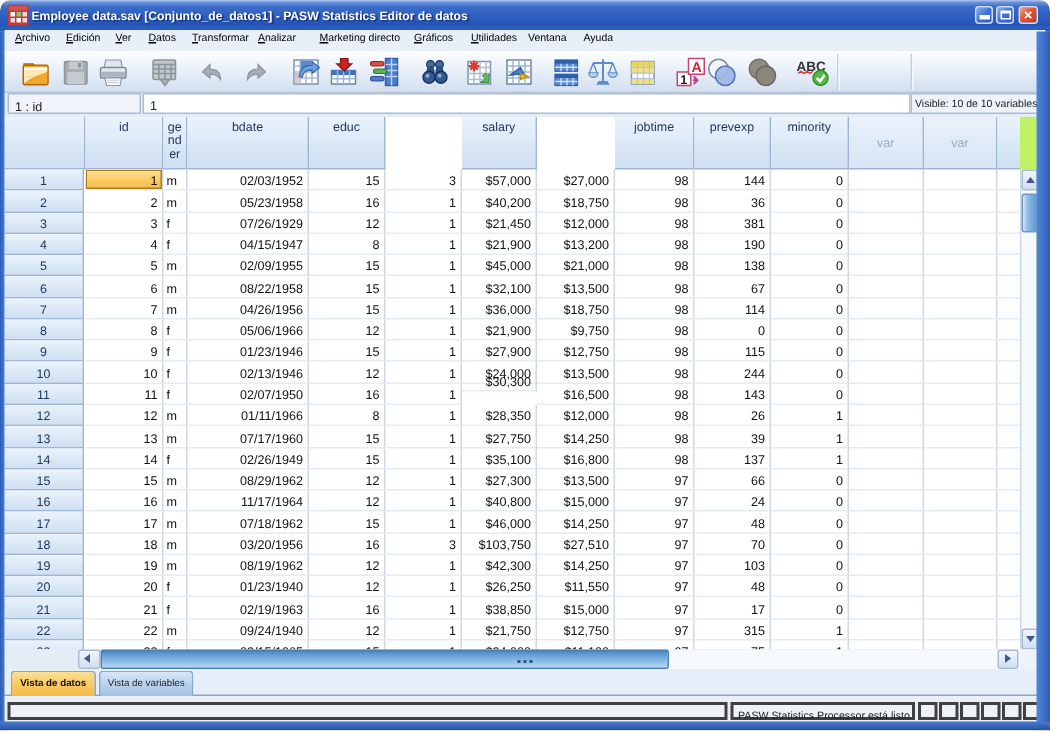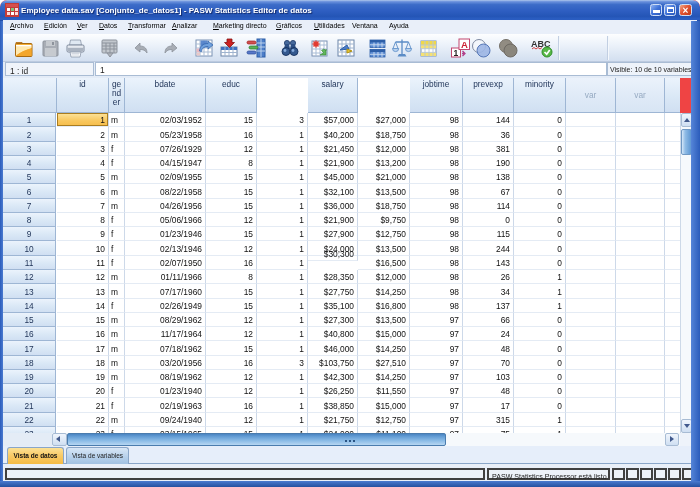"Employee data.sav [Conjunto_de_datos1] -" #win { background: #ef4444 -> #bef264 }
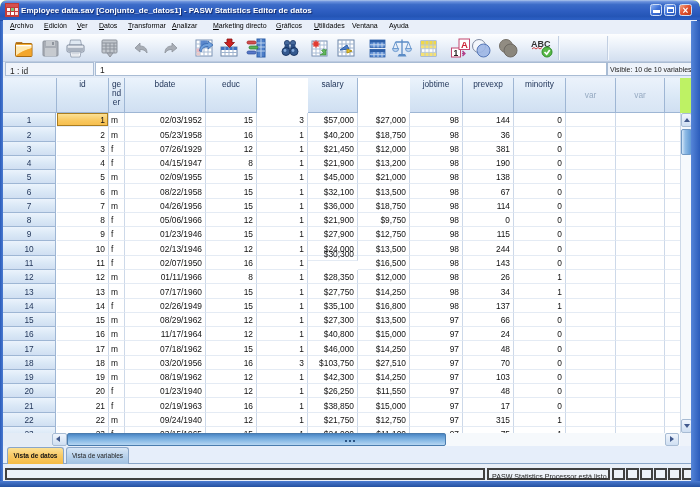"34" div.dc { text: 34 -> 39 }
